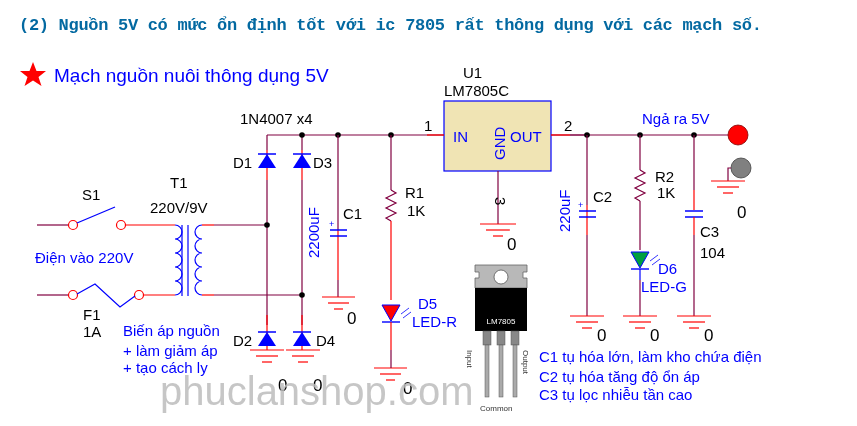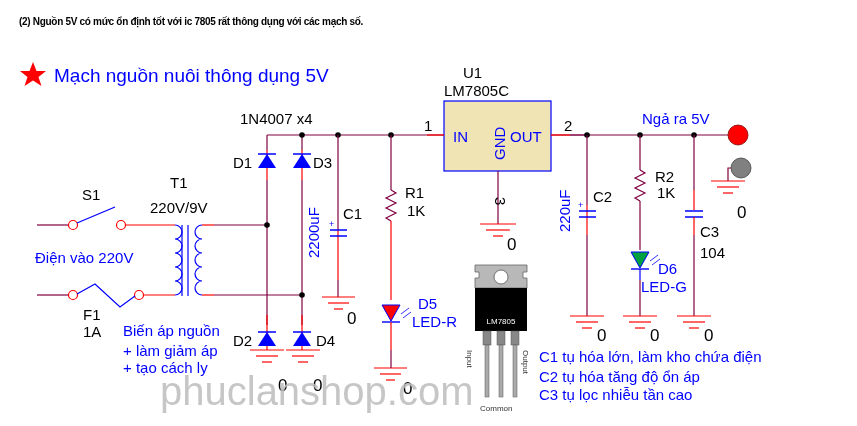"(2) Nguồn 5V có mức" .heading { color: #000000 -> #0369a1; font-family: Liberation Sans, sans-serif -> Liberation Mono, monospace; font-size: 10px -> 17px }
